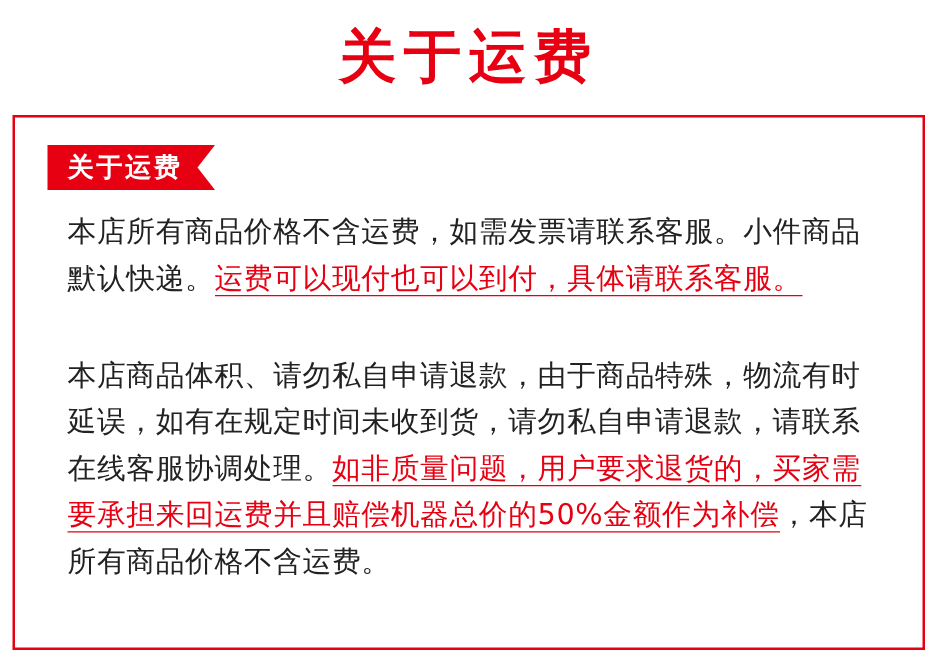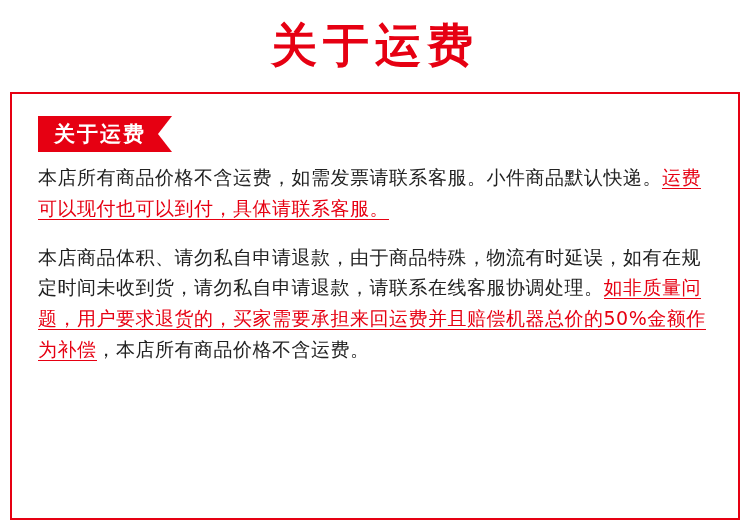"本店所有商品价格不含运费，如需发票请联系客服。小件商品默认快递。运费可以现付也可" .para { font-size: 19px -> 23px; margin: 0 -> 16px }
